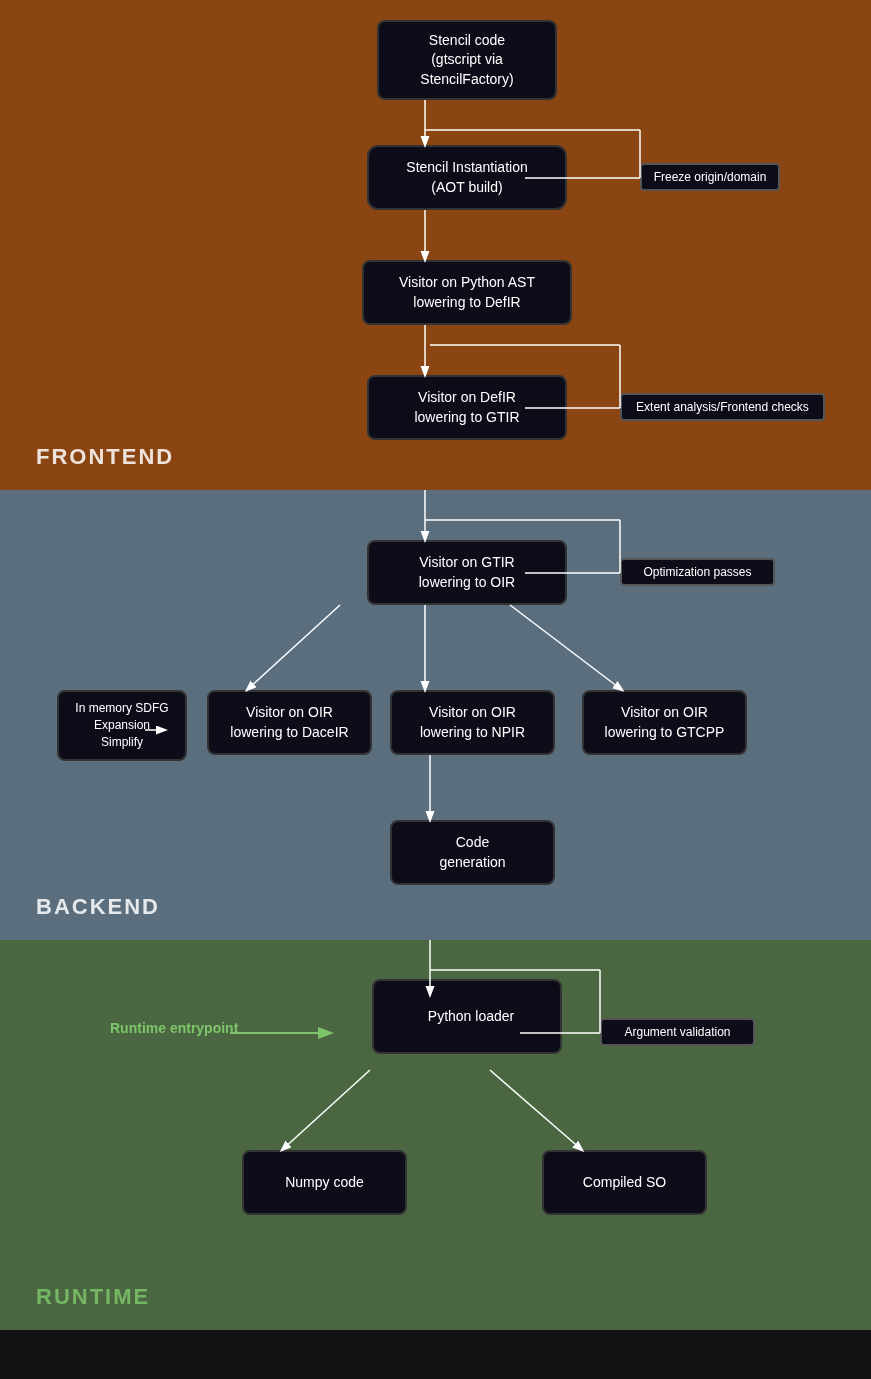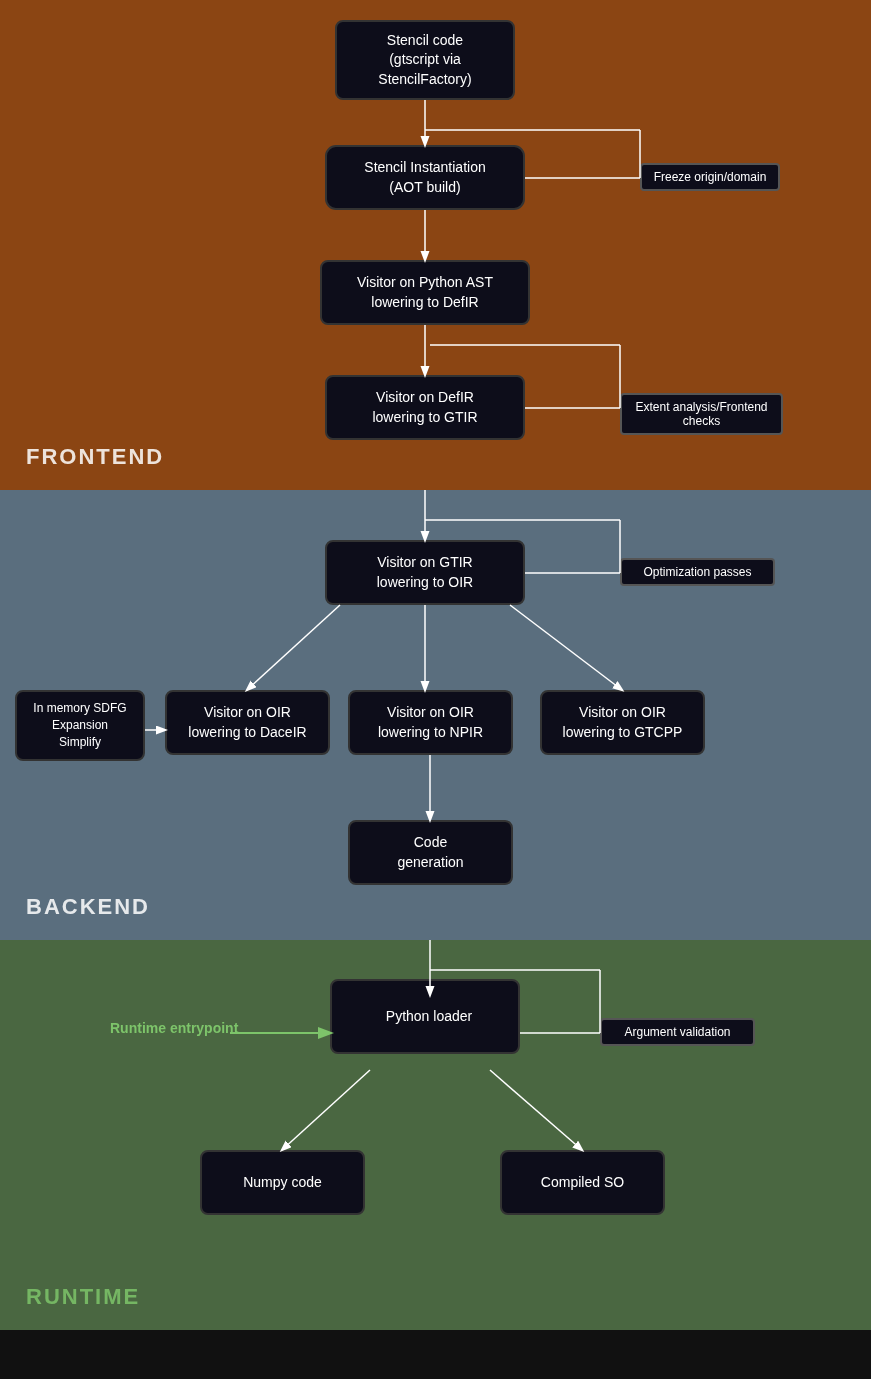"Stencil code" .box { margin-left: none -> 42px }
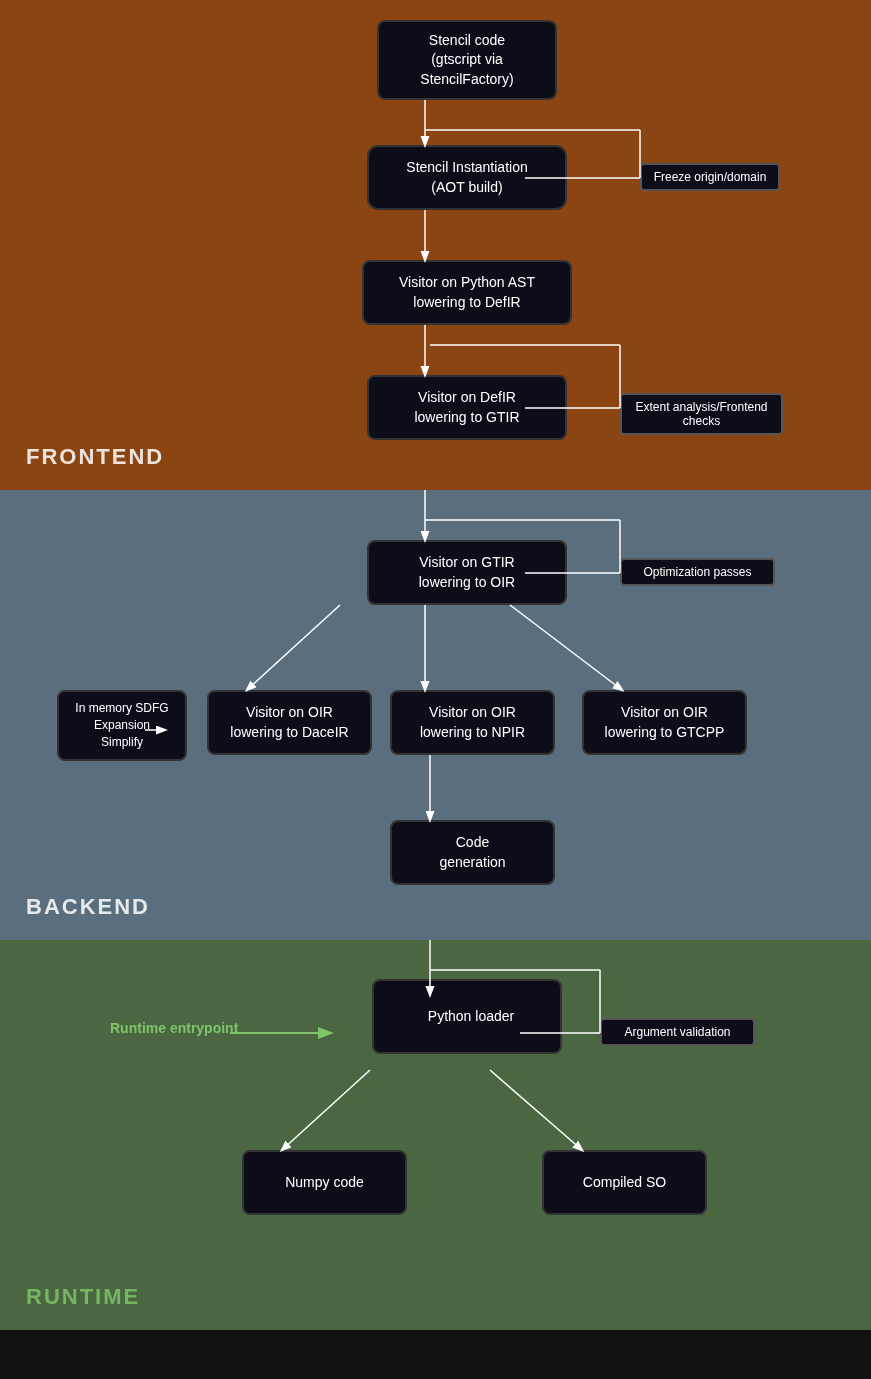"Extent analysis/Frontend checks" div.box-small { width: 163px -> 205px }
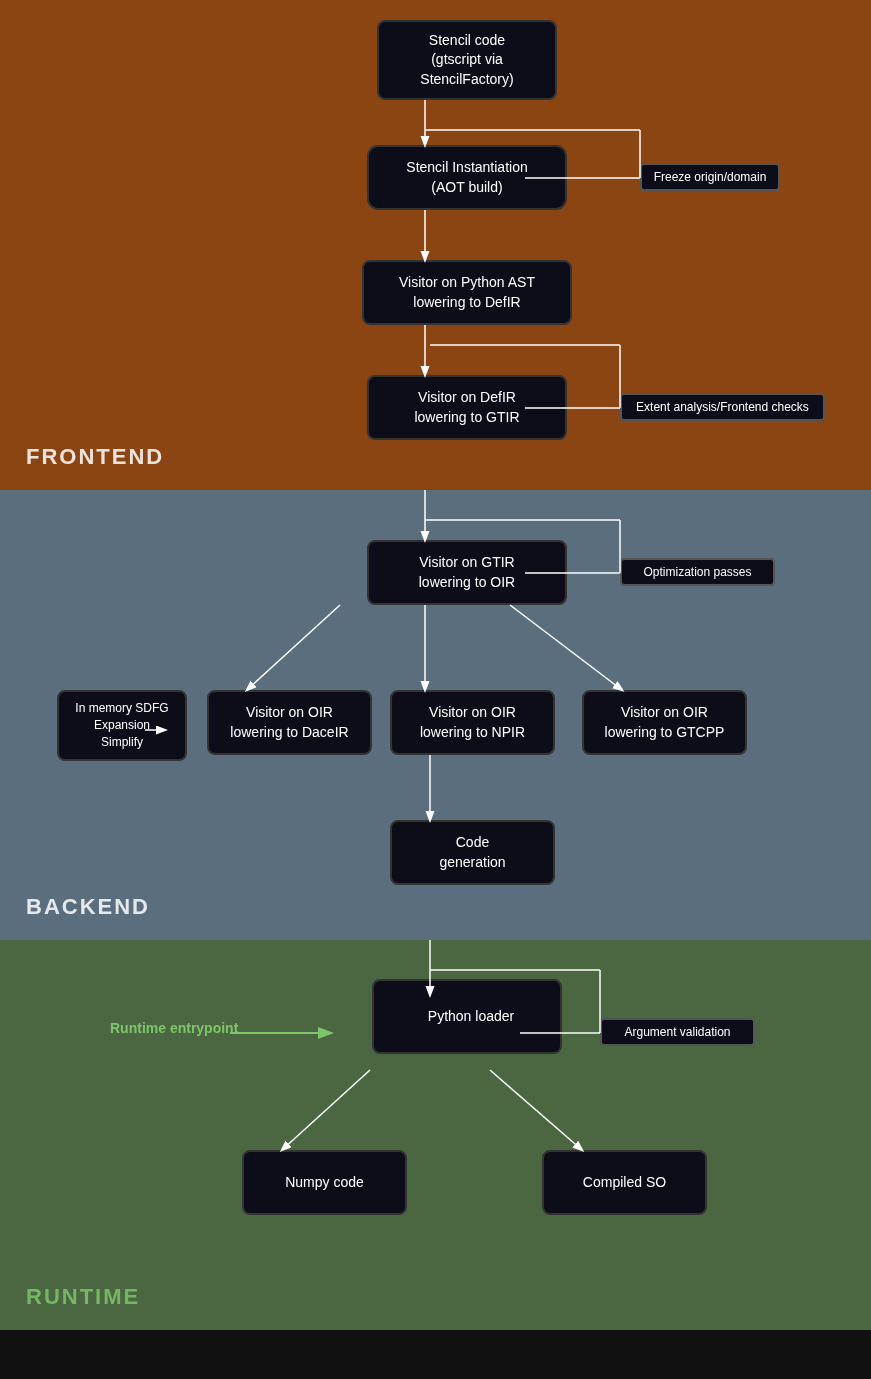"FRONTEND" .section-label { left: 26px -> 36px }
